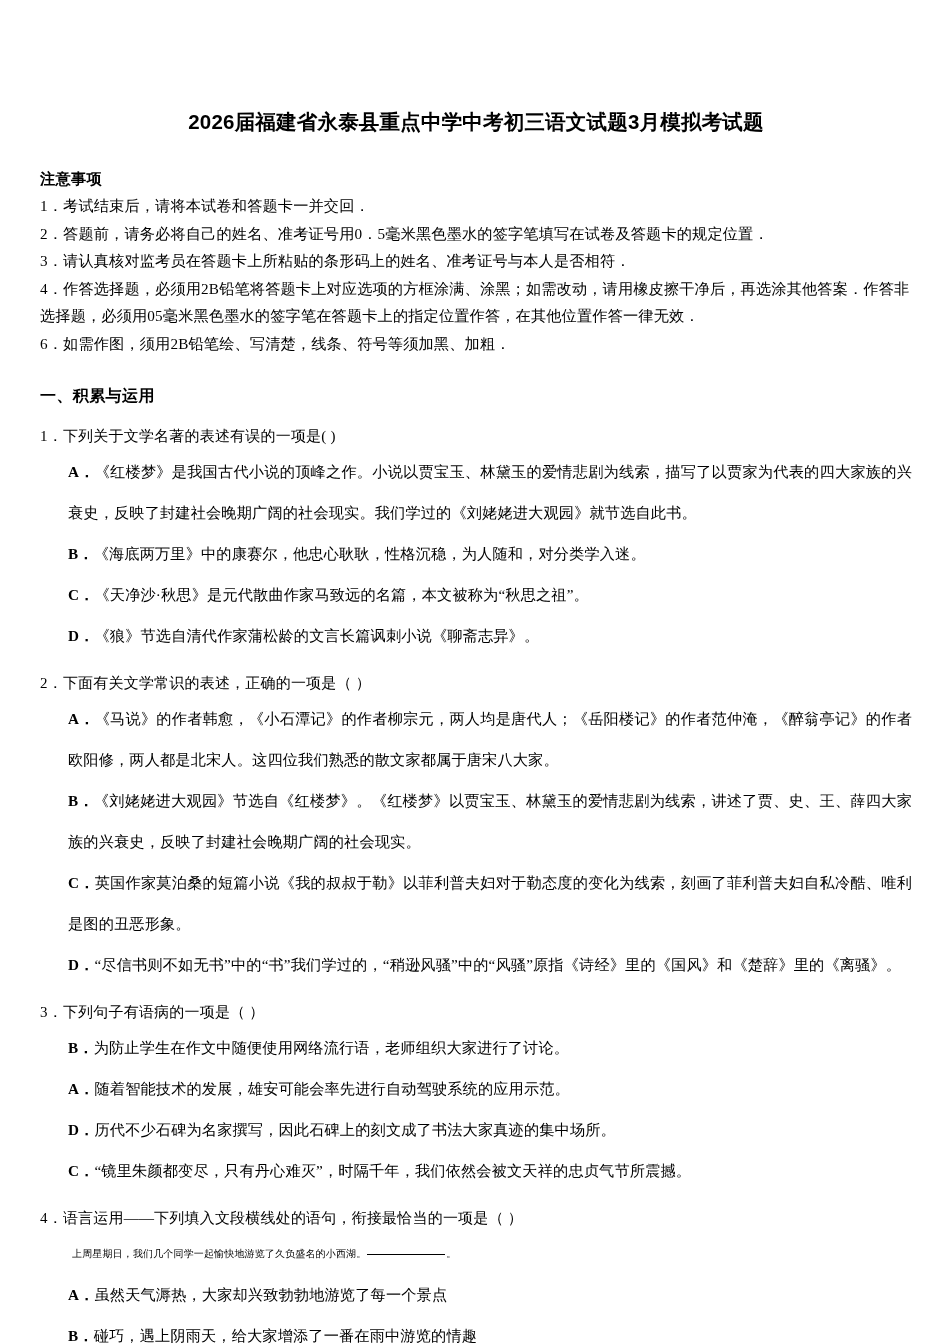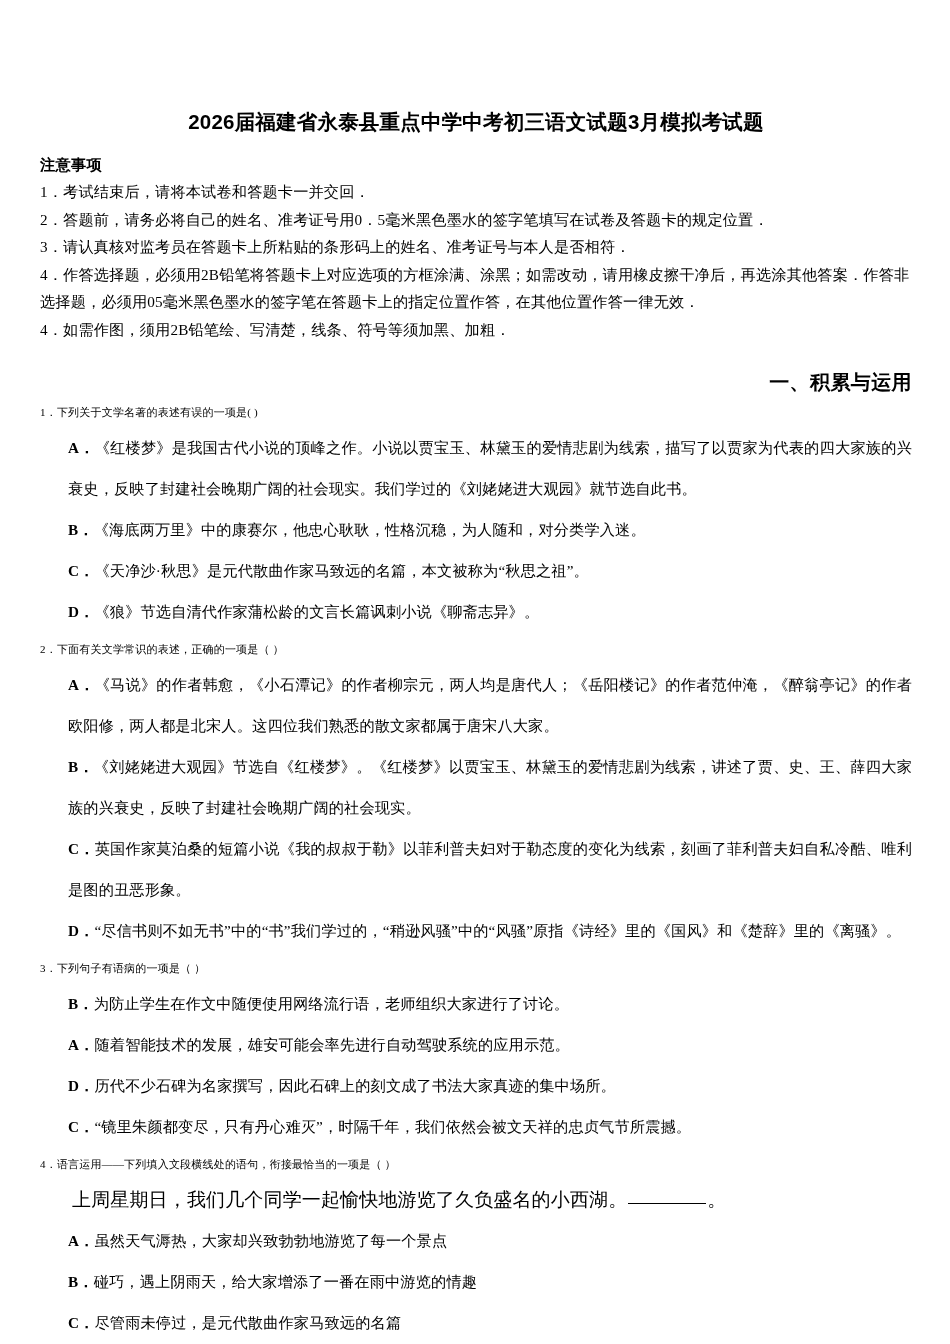"注意事项" .notice { margin-top: 15px -> 29px }
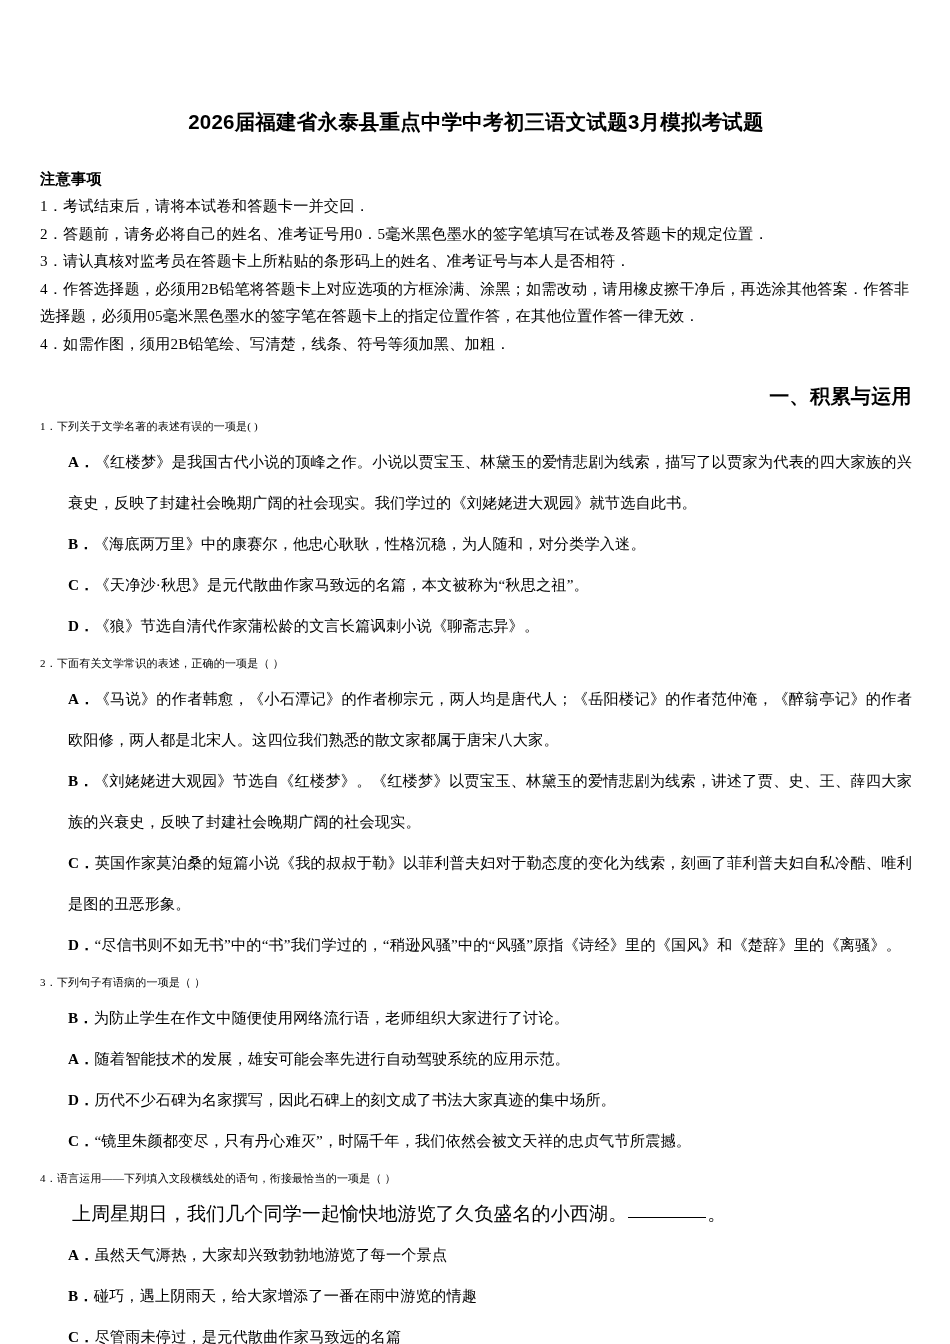"4．如需作图，须用2B铅笔绘、写清楚，线条、符号等须加黑、加粗．" div.notice-line { text: 4 -> 6 }
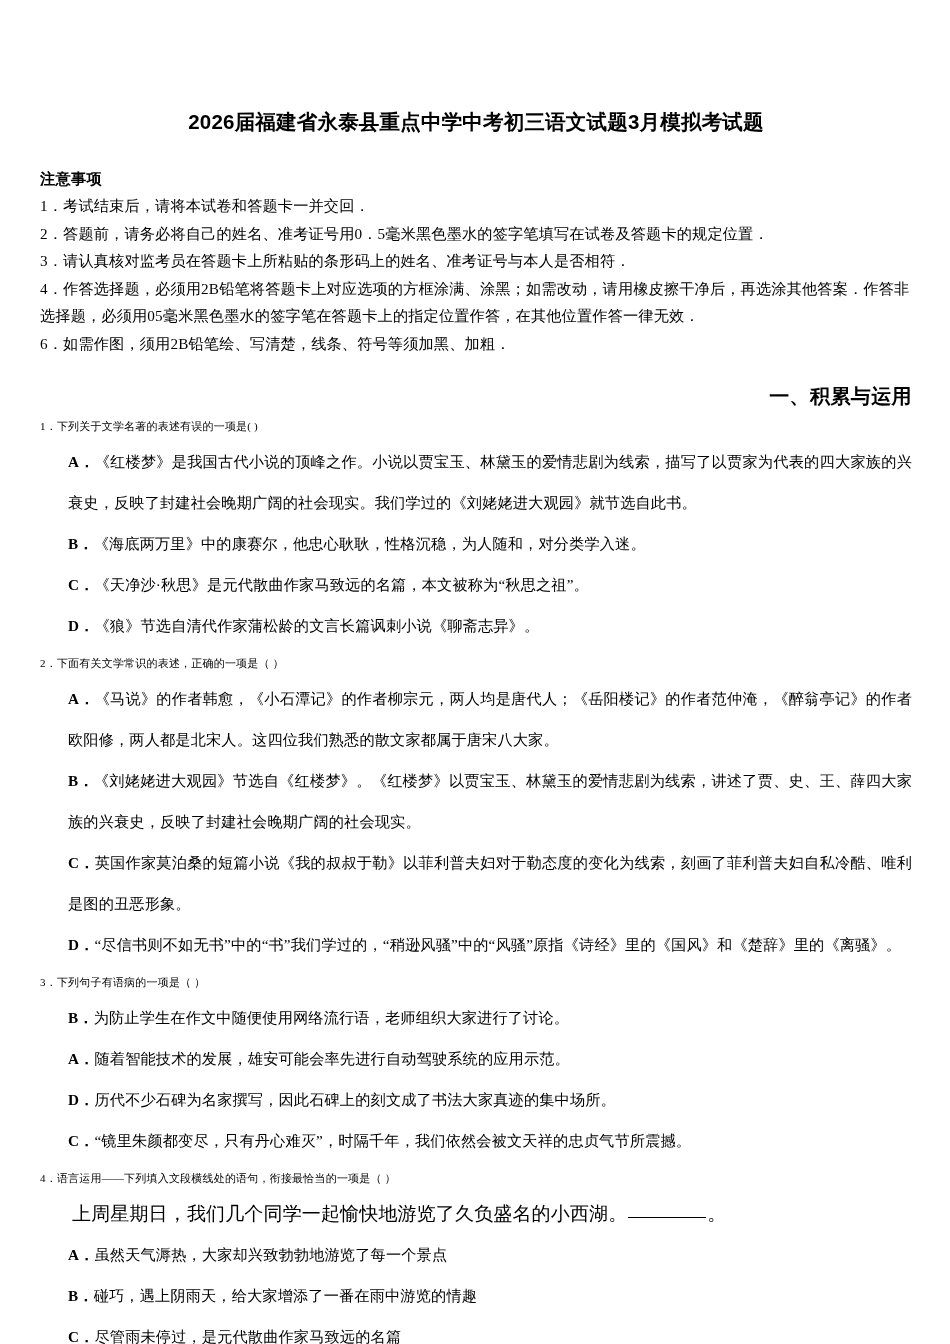"一、积累与运用" .section-heading { font-size: 20px -> 16px; text-align: right -> none }
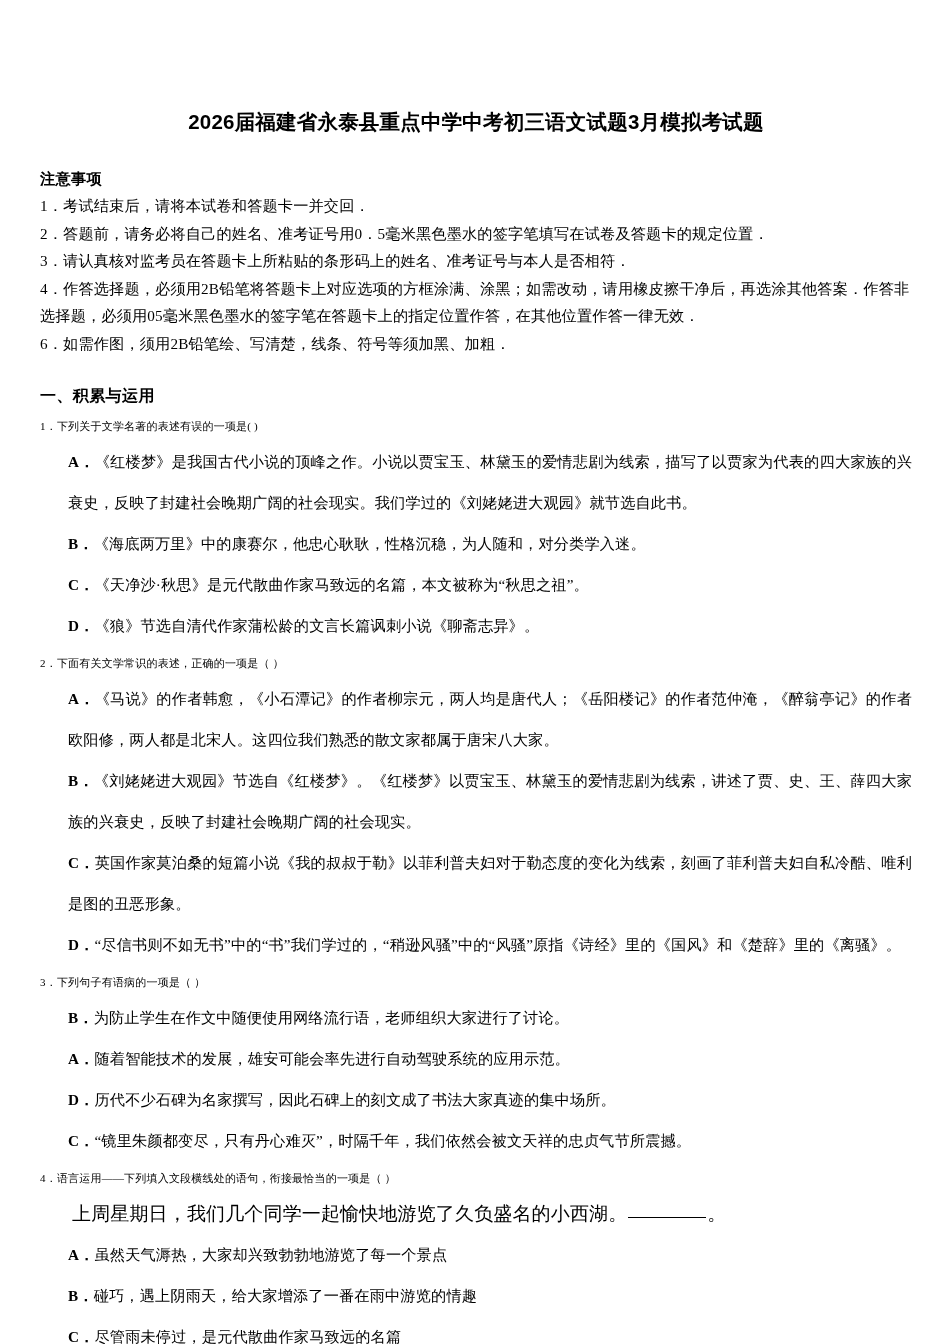"1．下列关于文学名著的表述有误的一项是( )" .q-stem { font-size: 11px -> 15px; margin-top: 2px -> 12px }
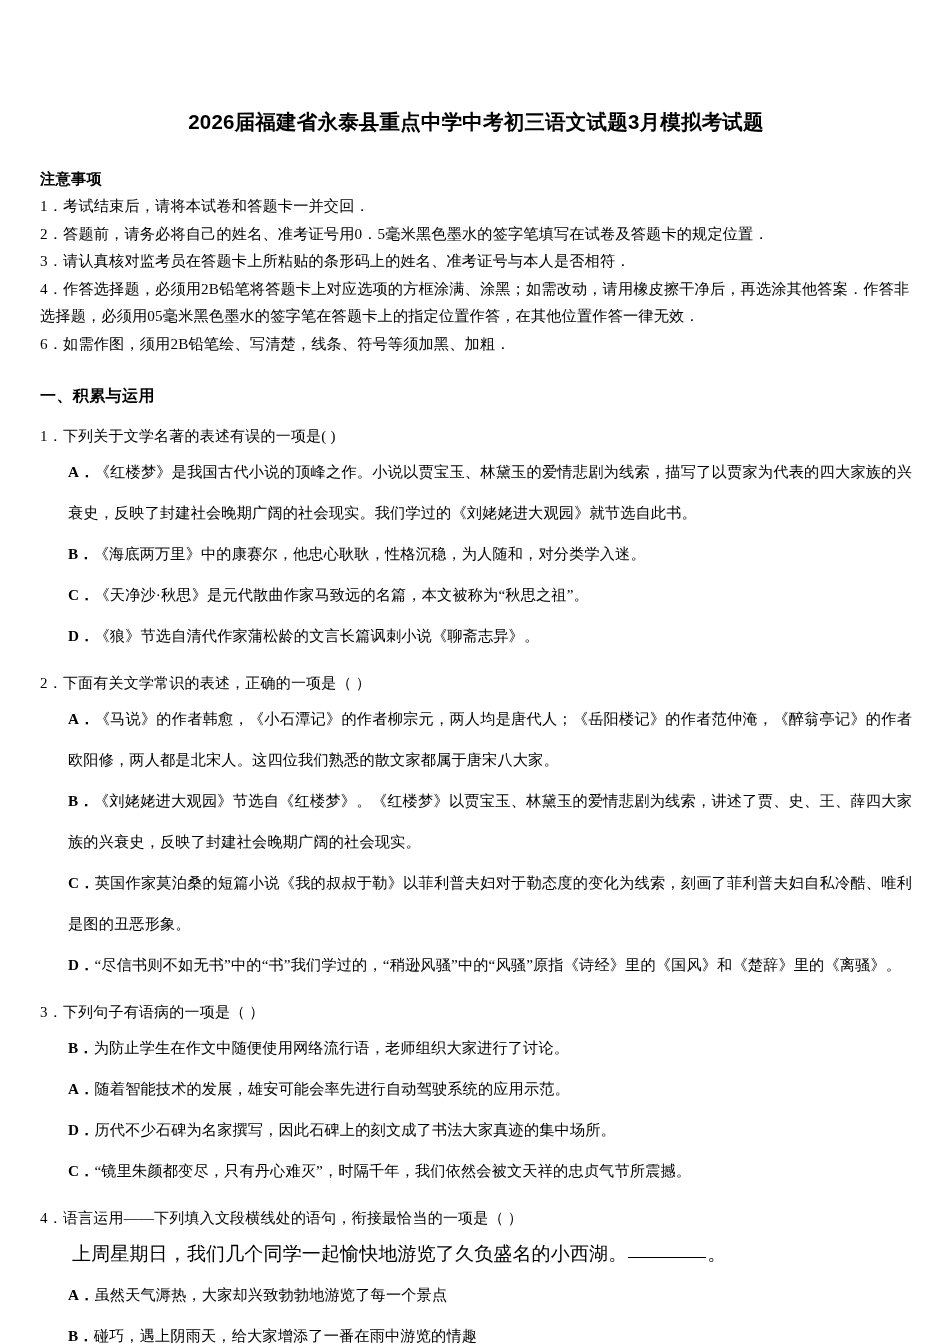"上周星期日，我们几个同学一起愉快地游览了久负盛名的小西湖。 。" .passage { font-size: 19px -> 10px }
